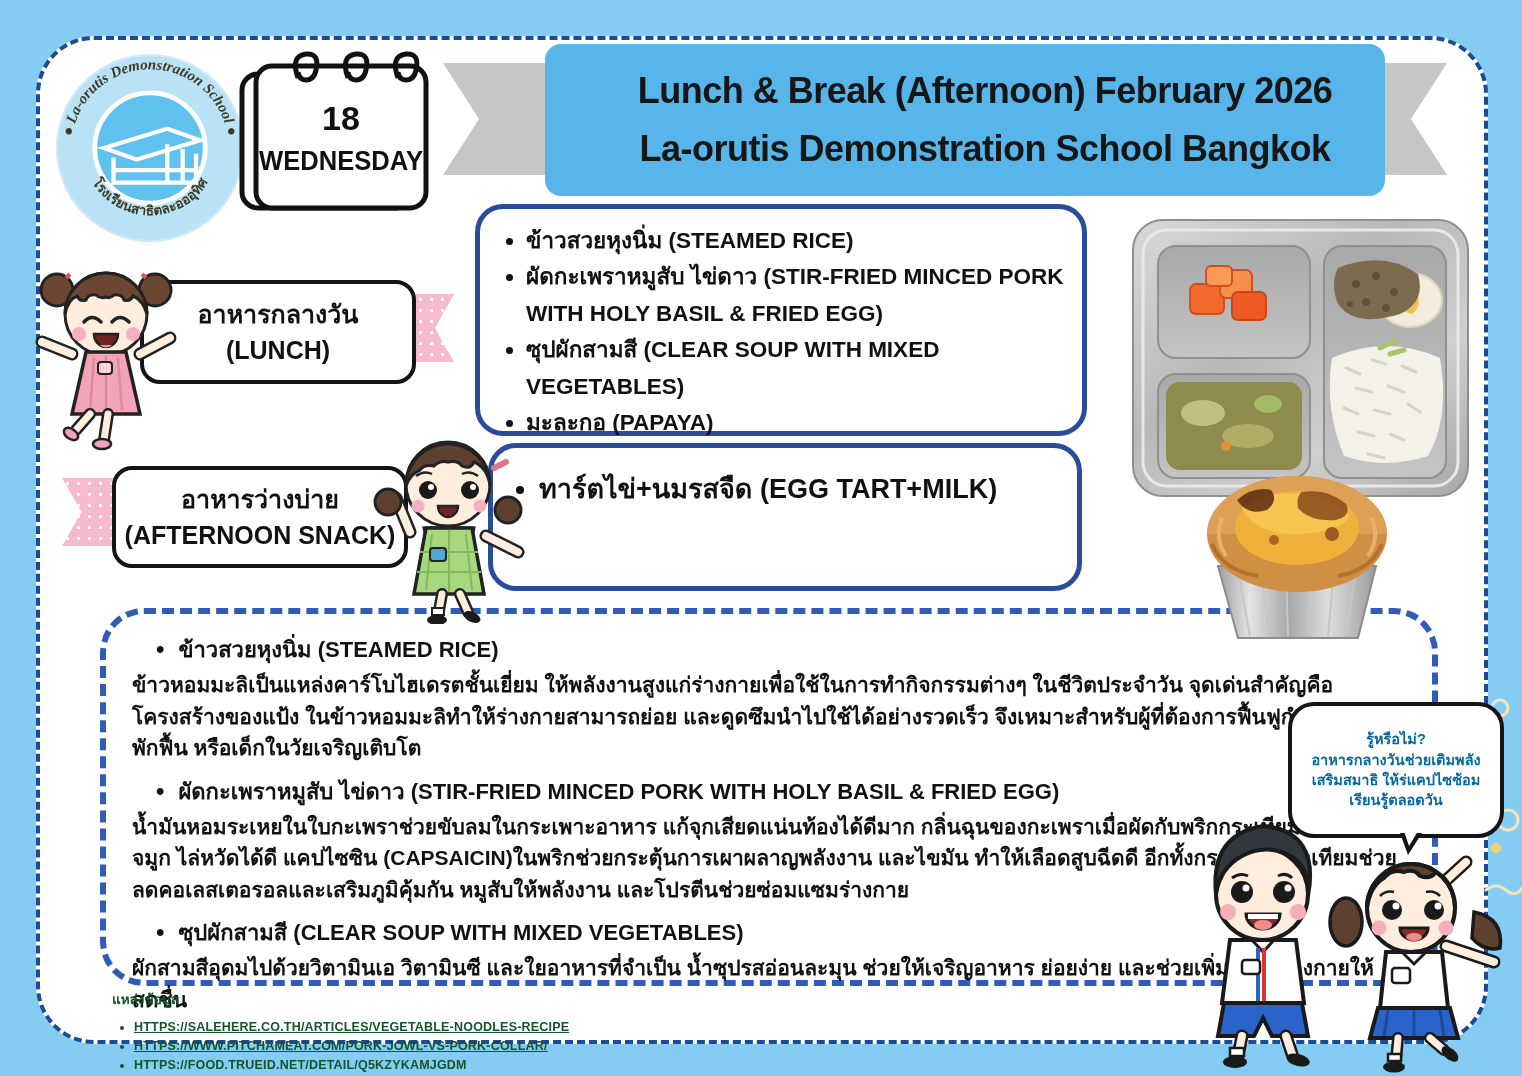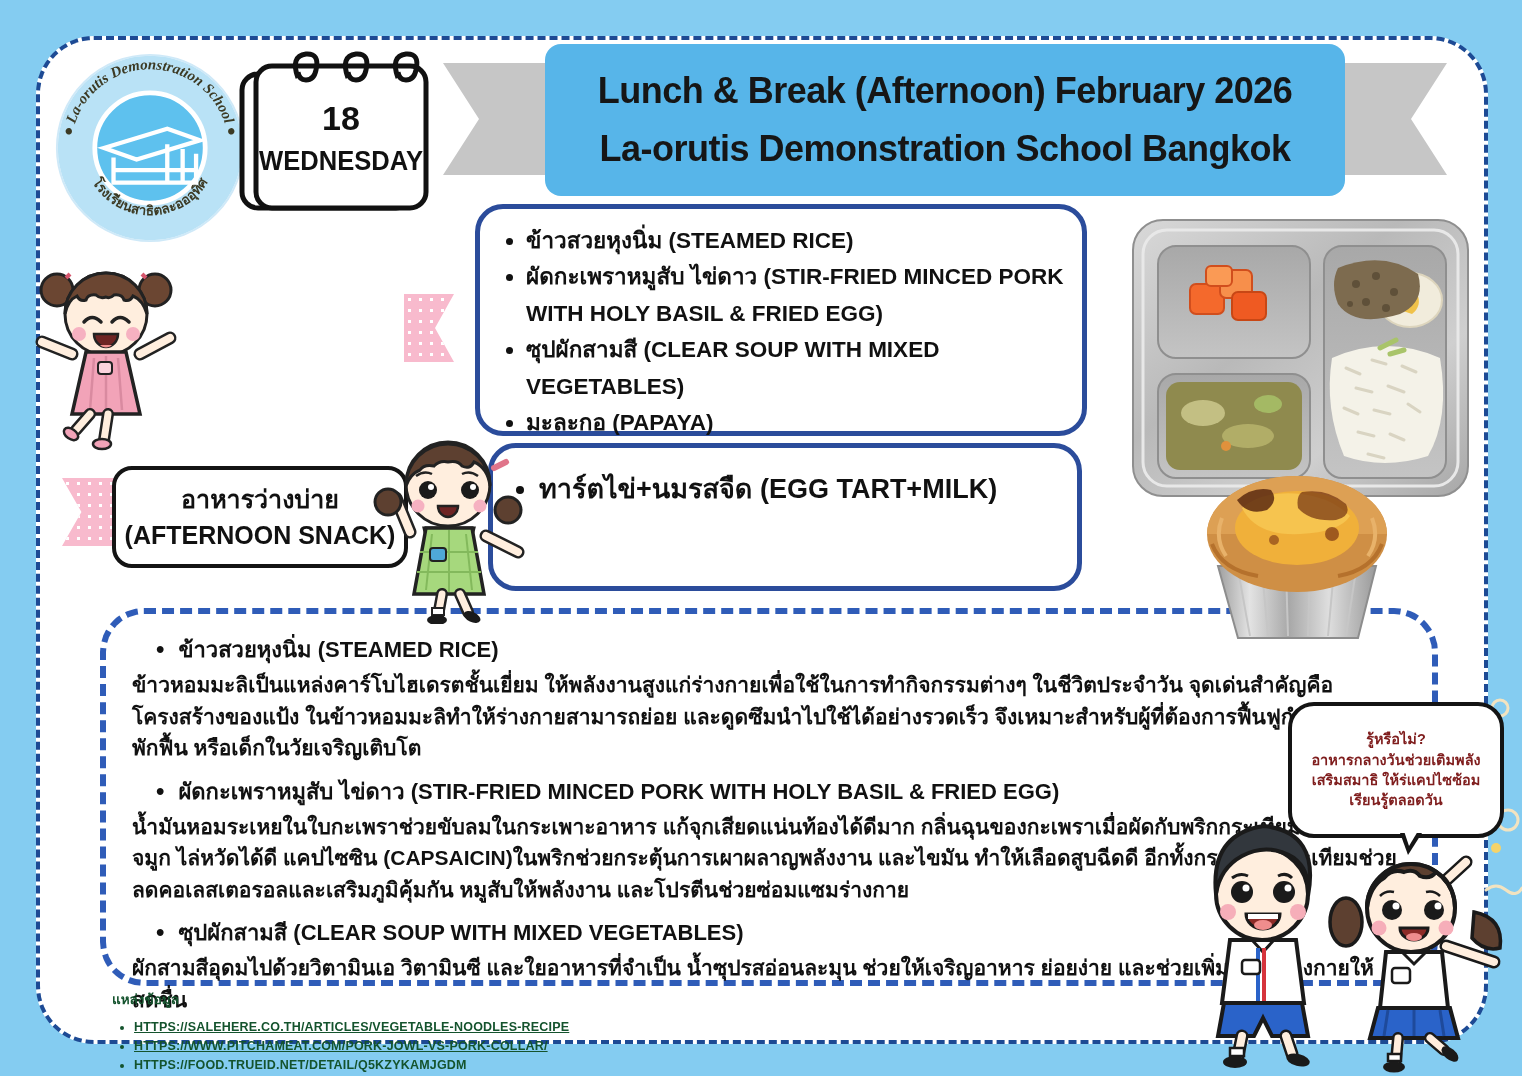"Lunch & Break (Afternoon) February" .banner { padding-left: none -> 40px }
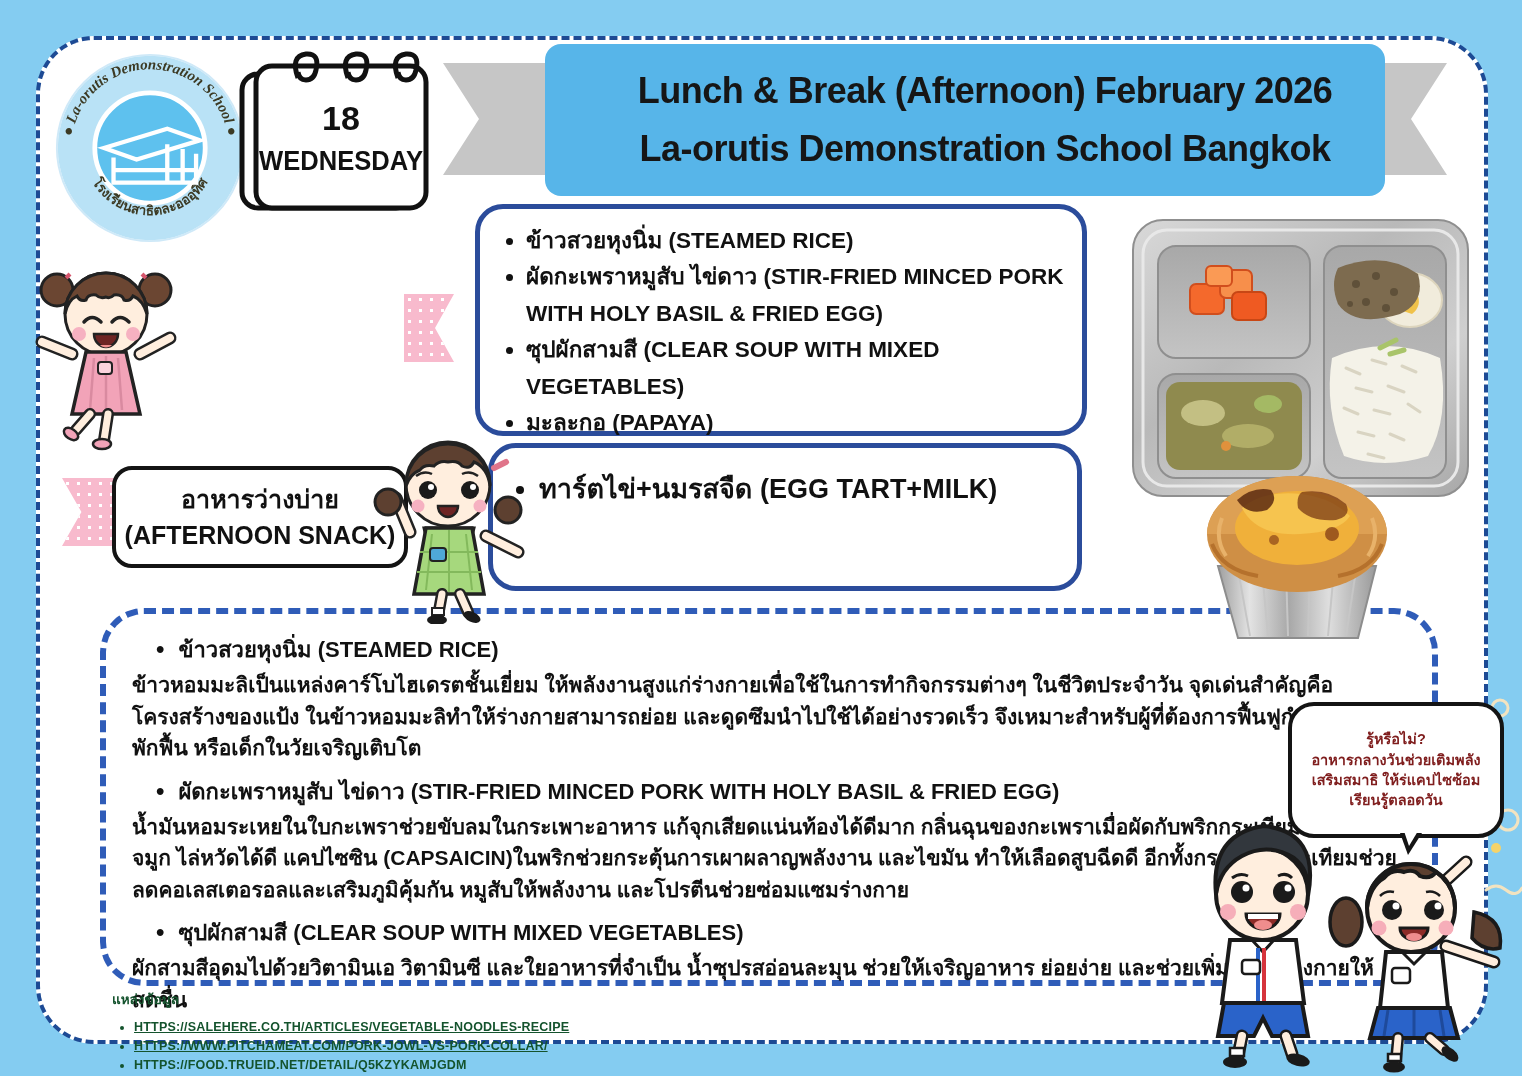"อาหารกลางวัน" div.abs { html: none -> <div> <div>อาหารกลางวัน</div> <div>(LUNCH)</div> </div> }
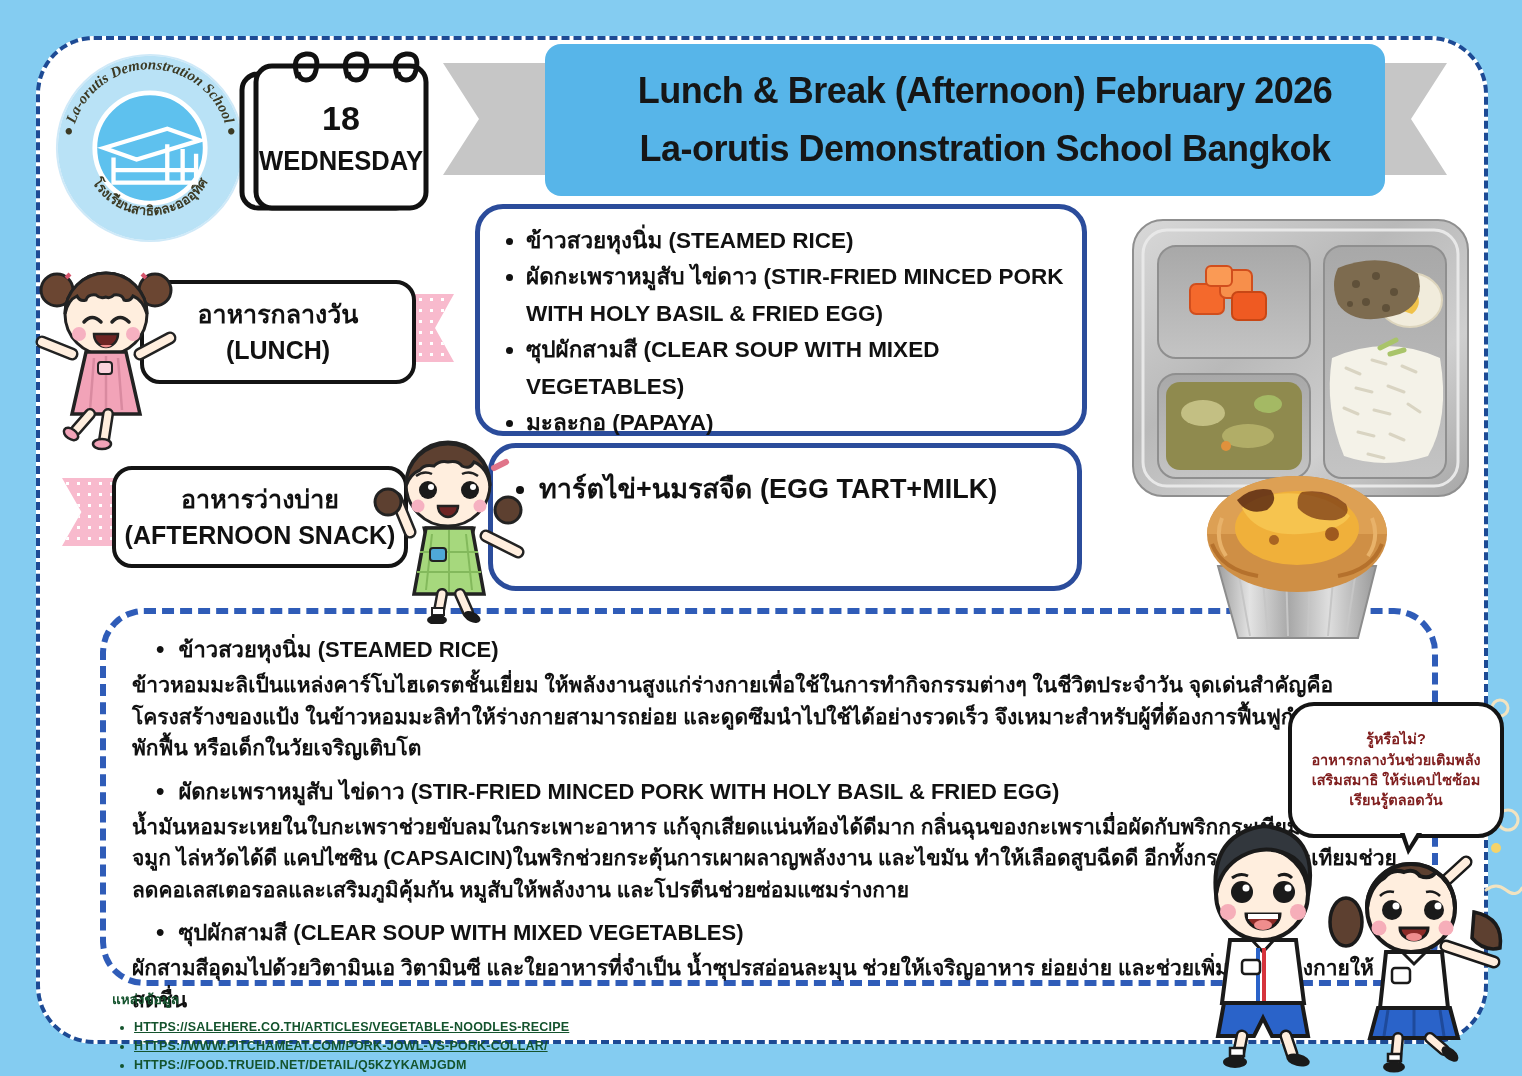"รู้หรือไม่?" .bubble div { color: #7f1d1d -> #0369a1 }
